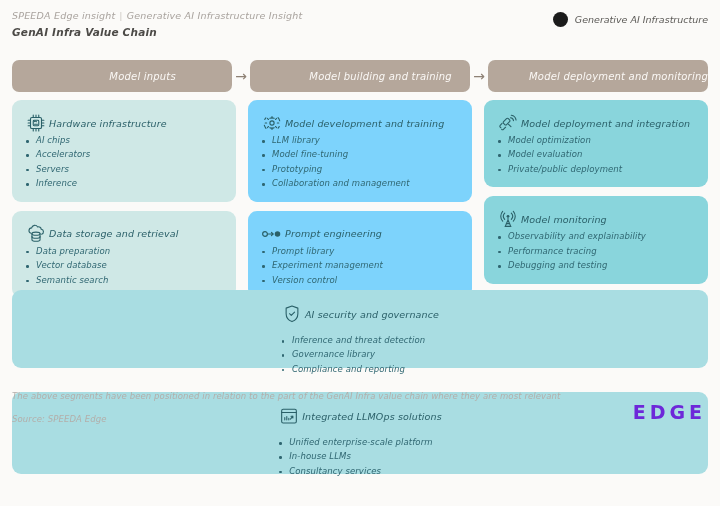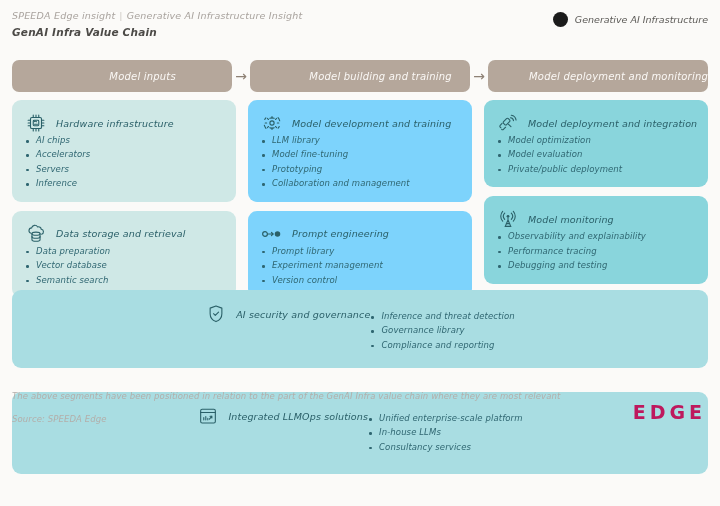"Hardware infrastructure" .card-head { gap: 9px -> 2px }
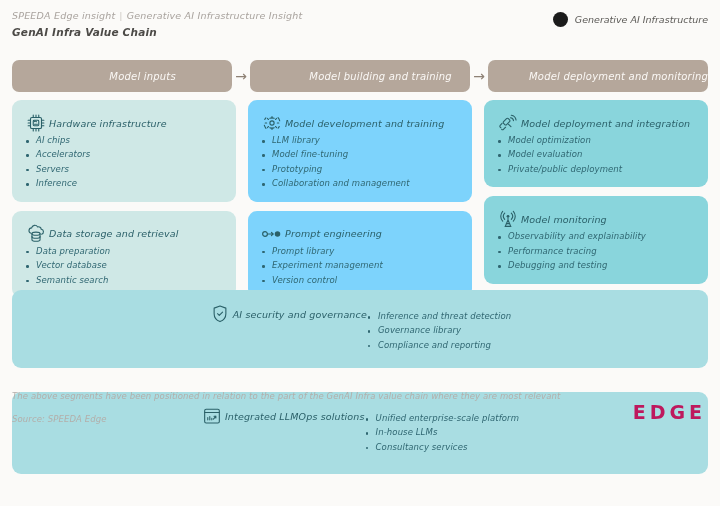"AI security and governance" .wide-inner { flex-direction: row -> column }
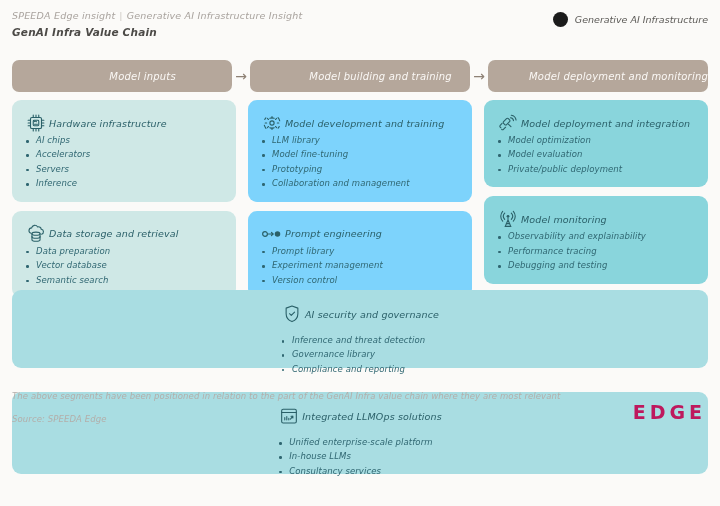"EDGE" .edge-logo { color: #be185d -> #6d28d9 }
